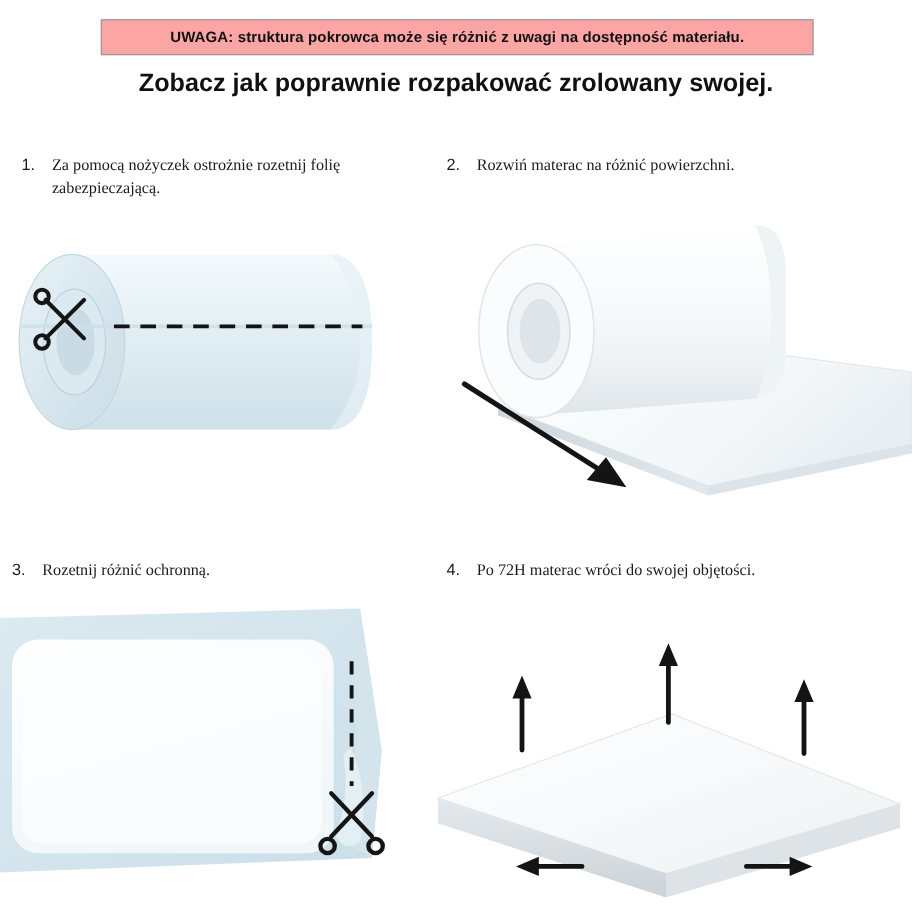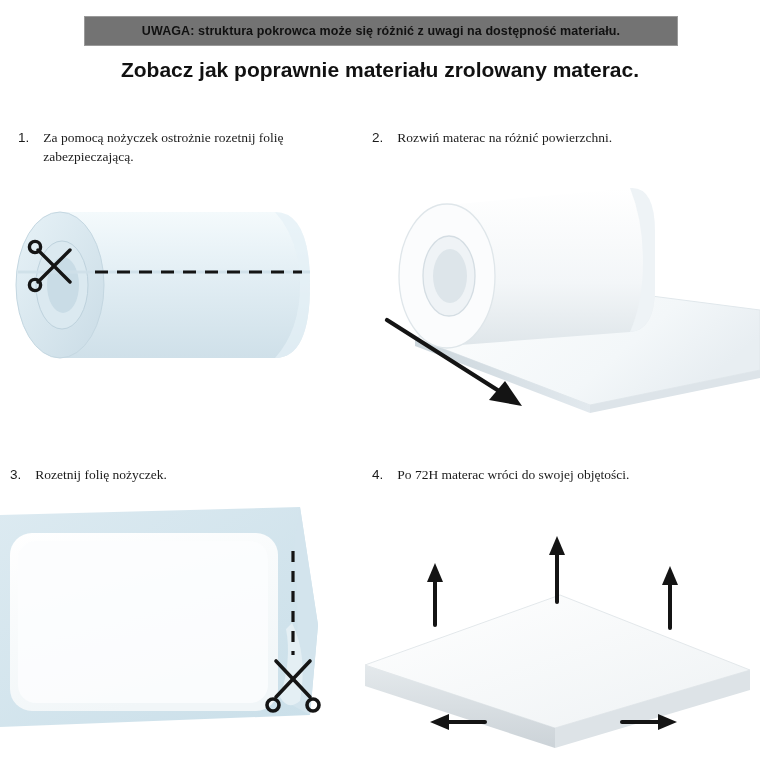"UWAGA: struktura pokrowca może się" .notice { background: #737373 -> #fca5a5 }
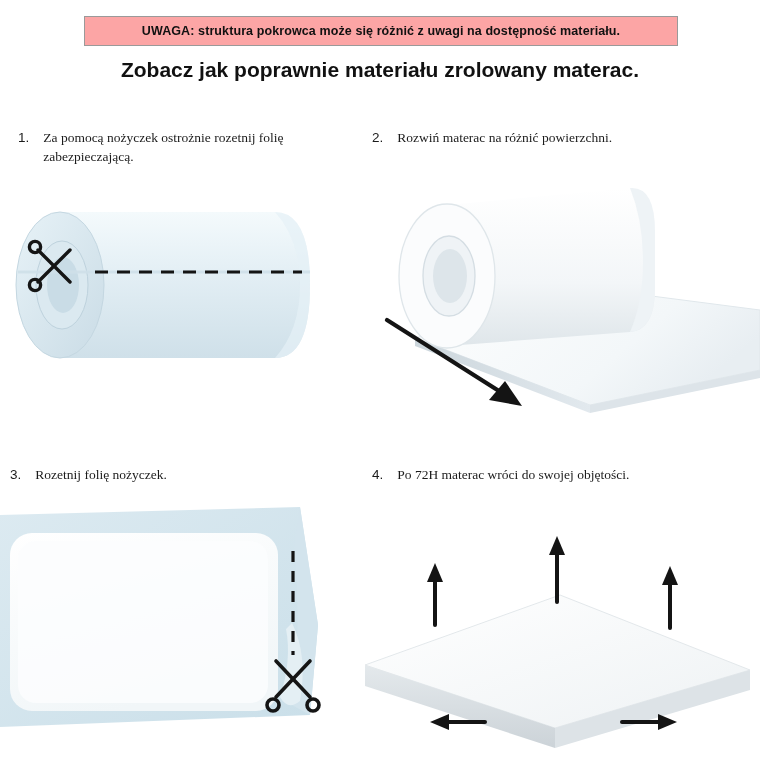"Zobacz jak poprawnie materiału zrolowany" div.title { text: materiału zrolowany materac -> rozpakować zrolowany swojej }
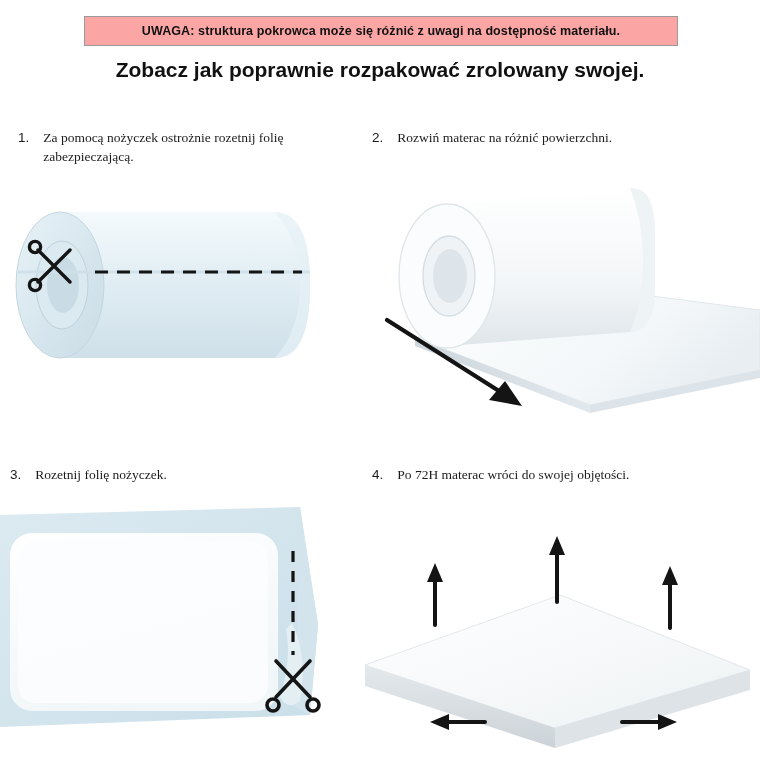"Rozetnij folię nożyczek." span.step-txt { text: folię nożyczek -> różnić ochronną }
